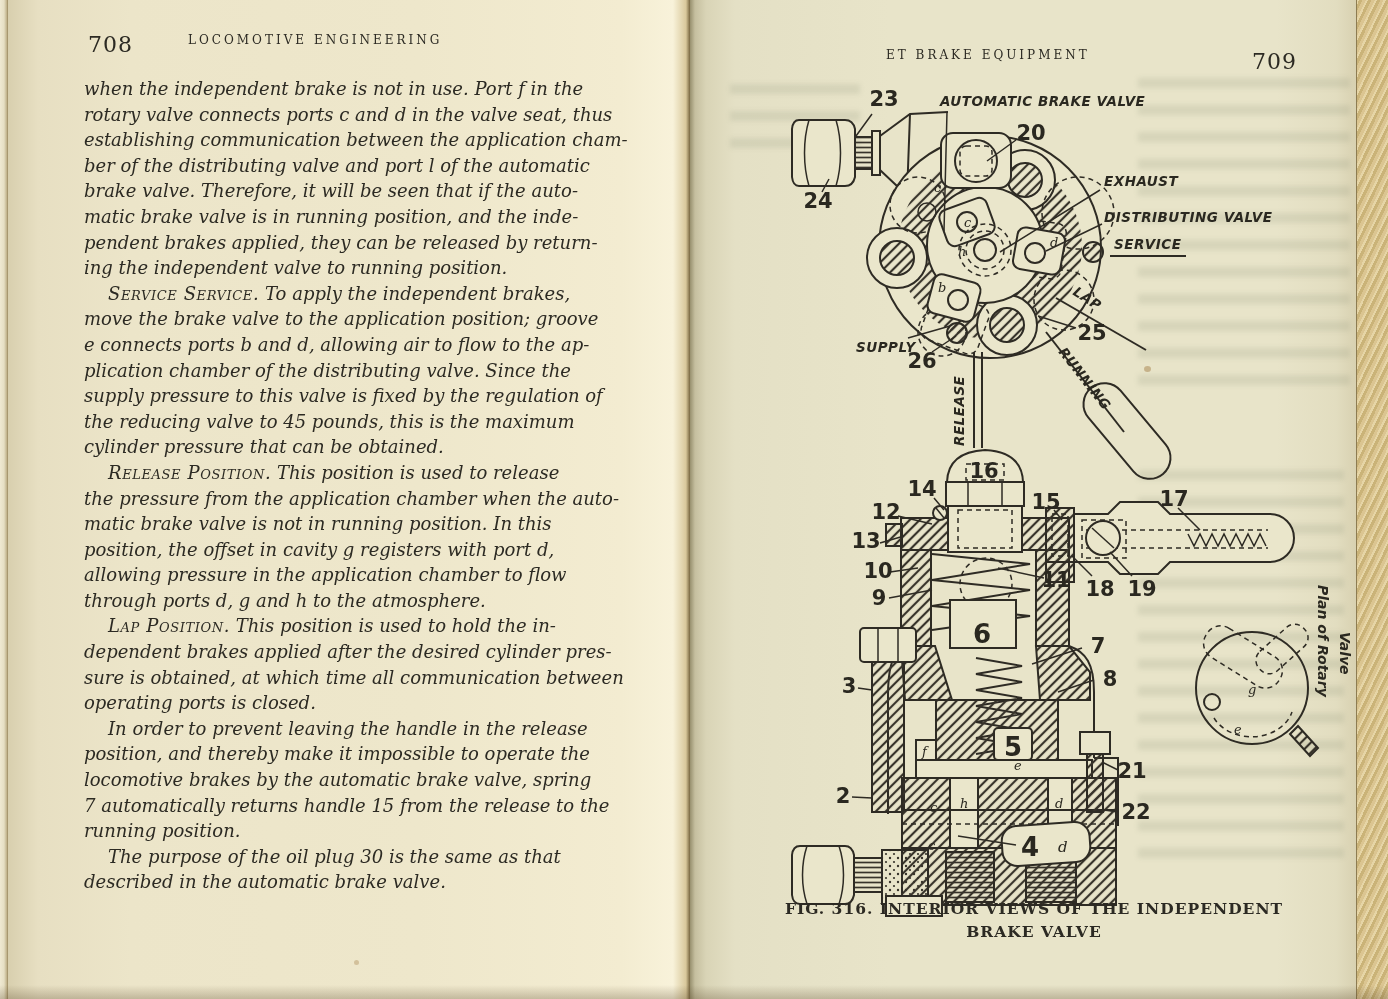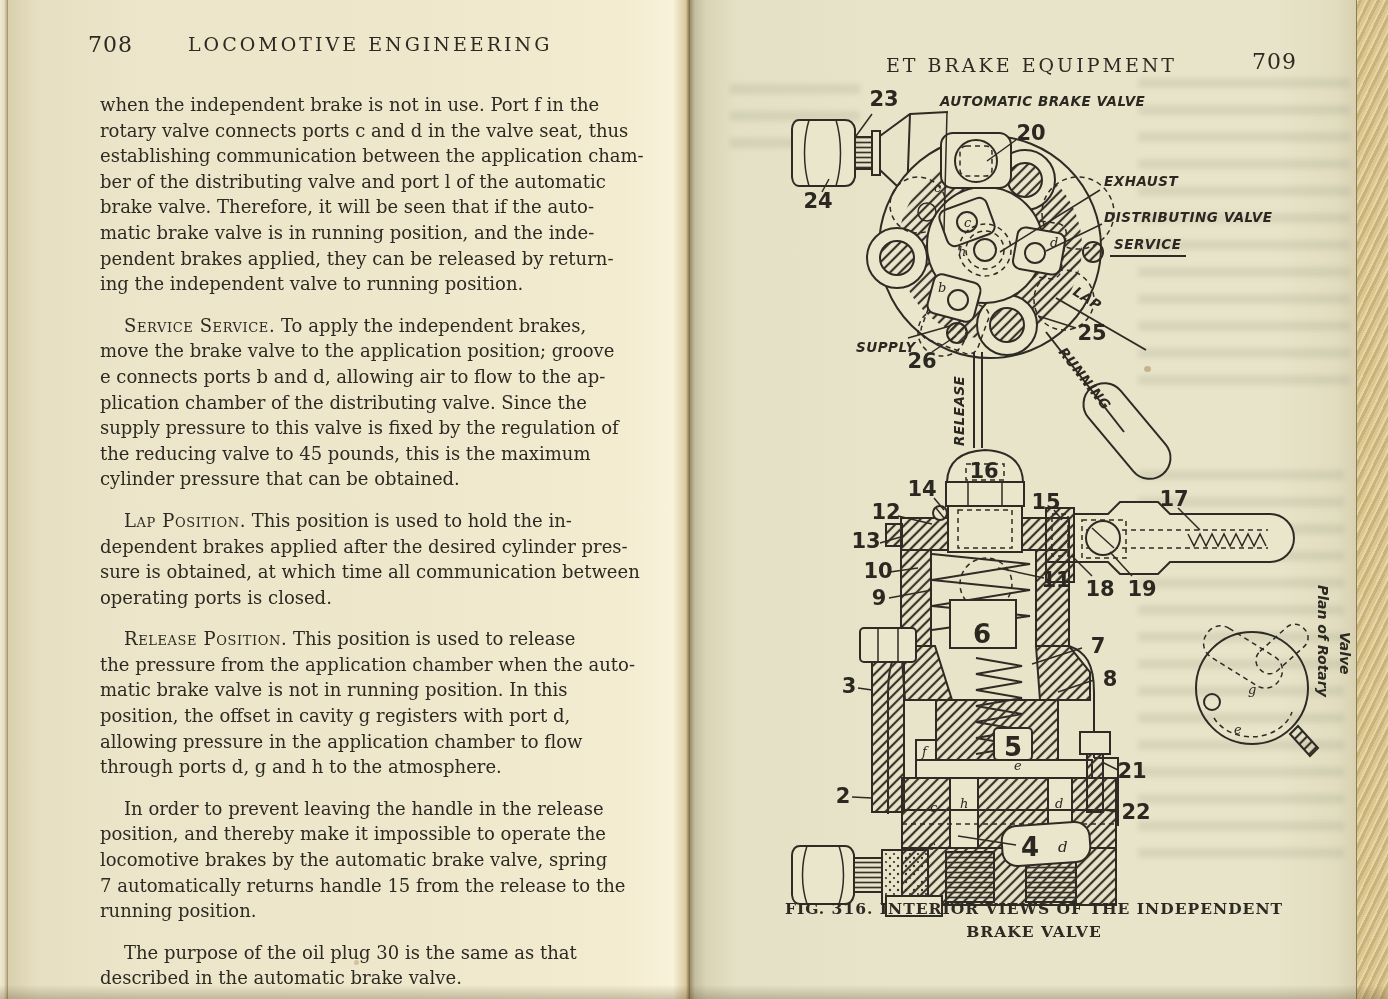"LOCOMOTIVE ENGINEERING" .hdr-title { font-size: 19px -> 12px }
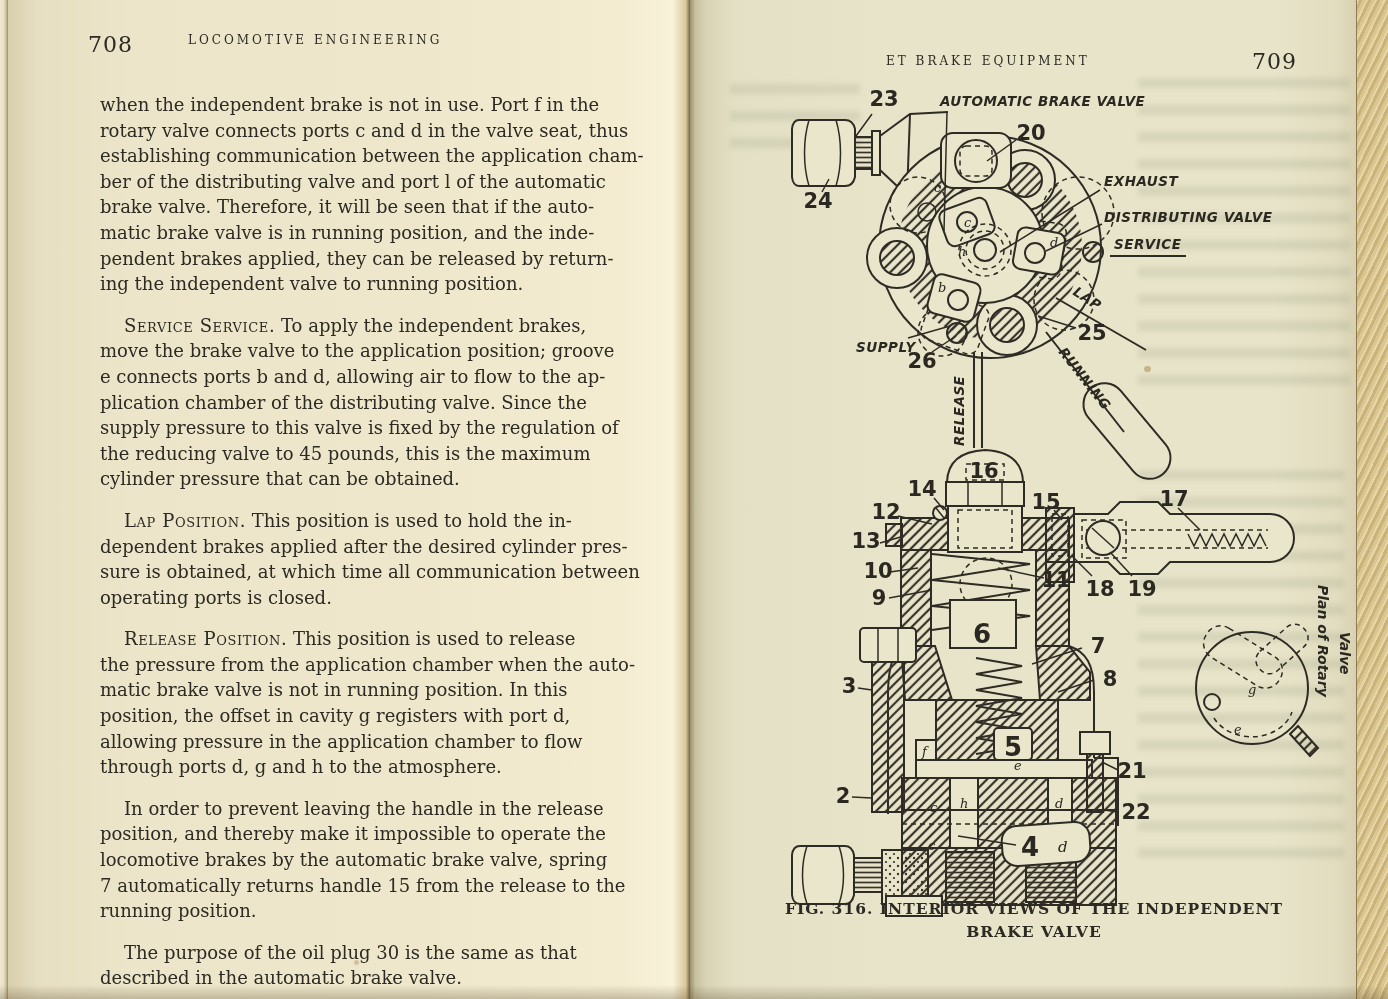"ET BRAKE EQUIPMENT" .hdr-title-right { top: 54px -> 48px }
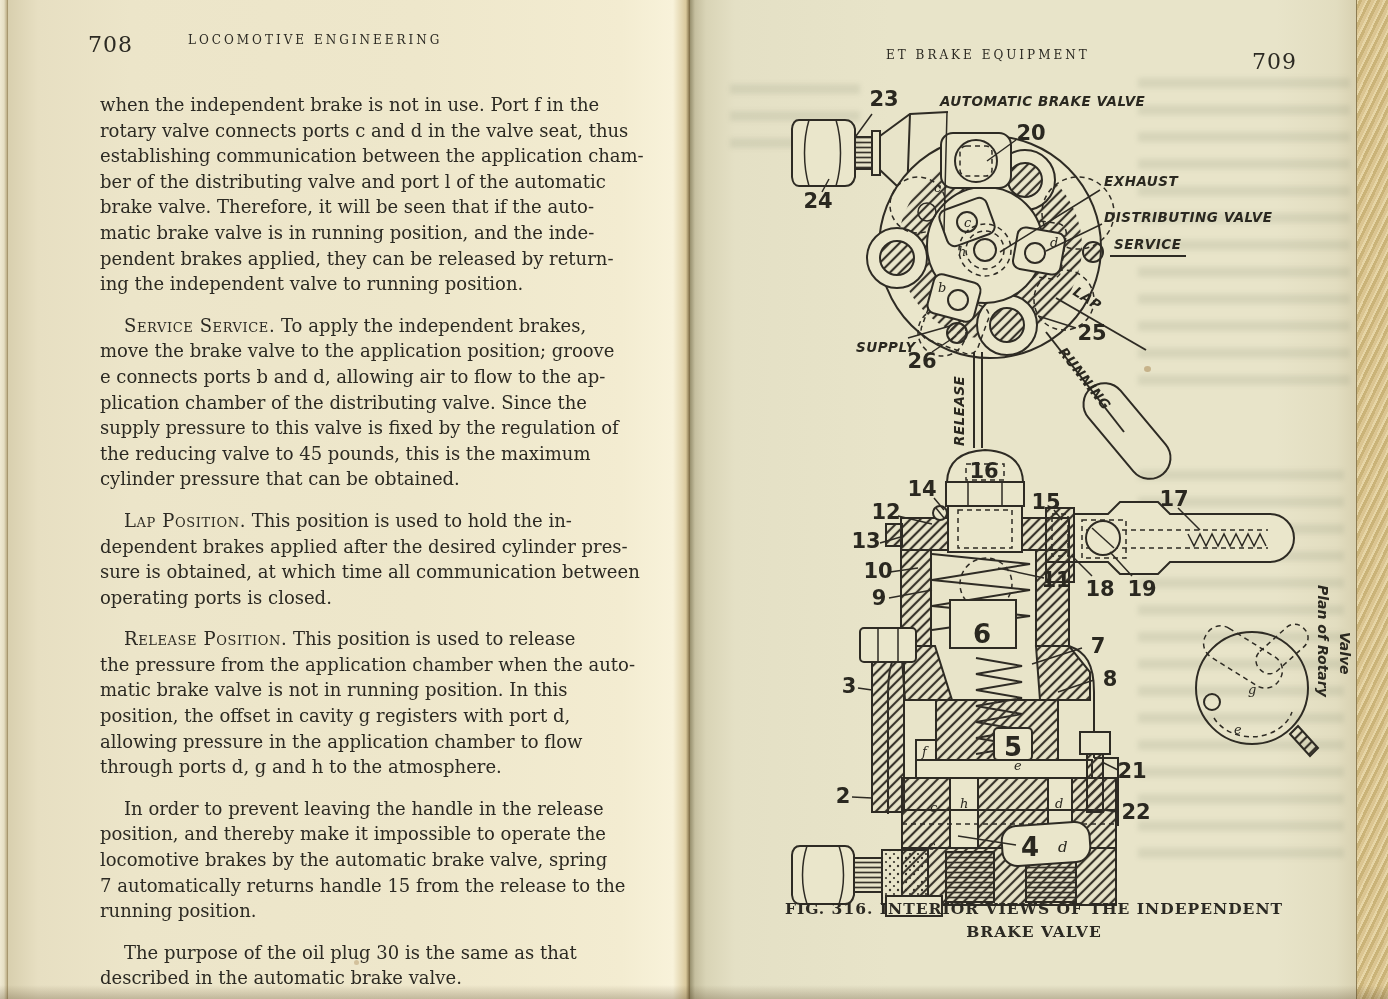"when the independent brake is" .para { font-style: none -> italic; margin: 16px -> 0 }
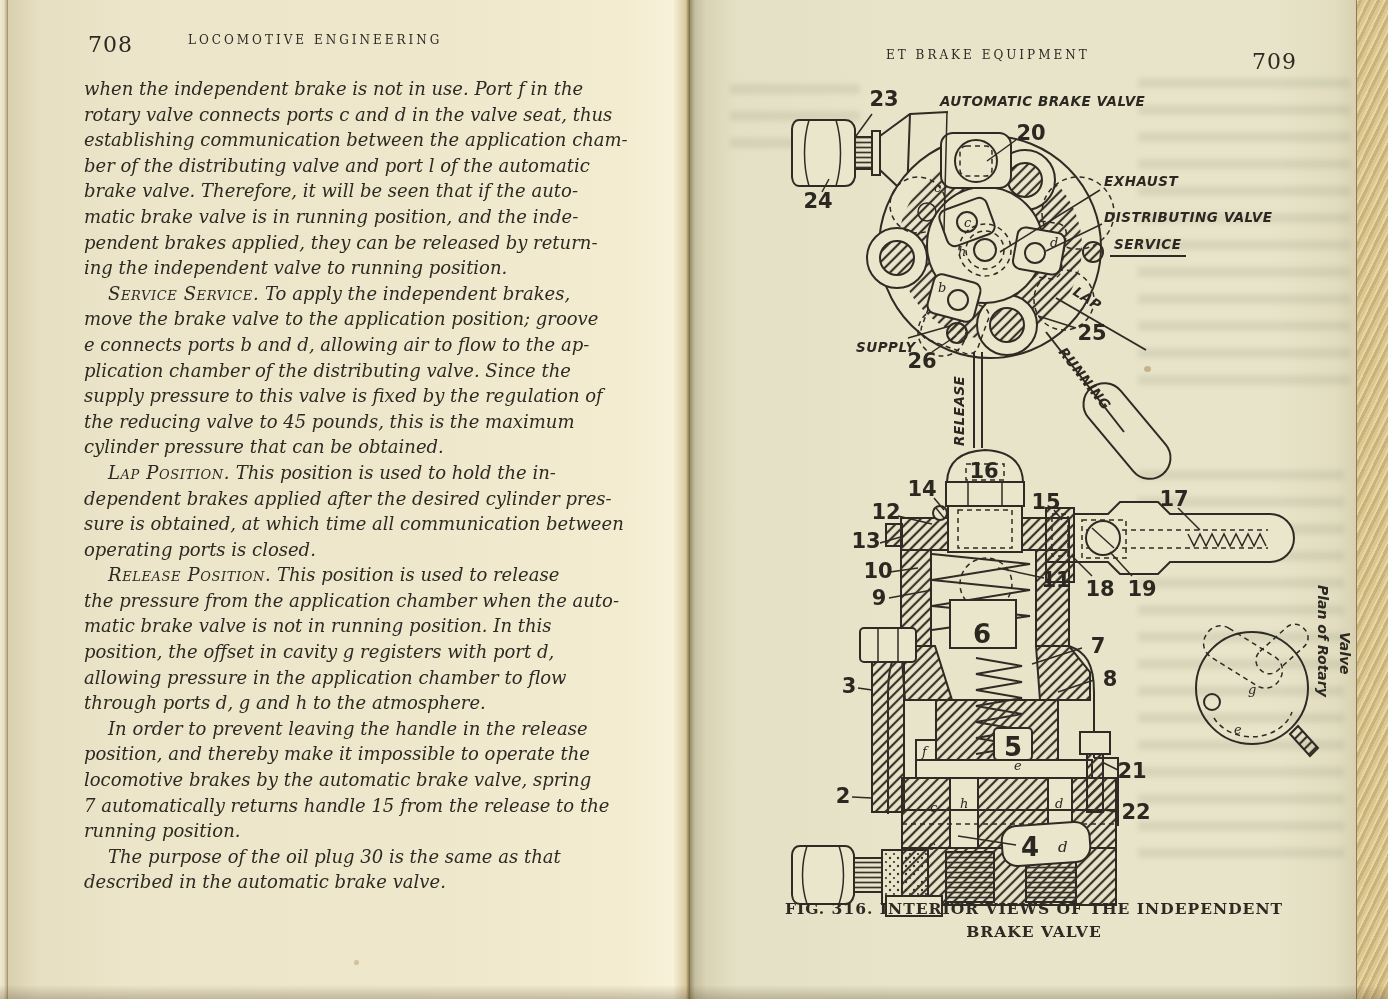"Lap Position. This position is" p.para { order: before "Release Position. This position is" -> after "Release Position. This position is" }
